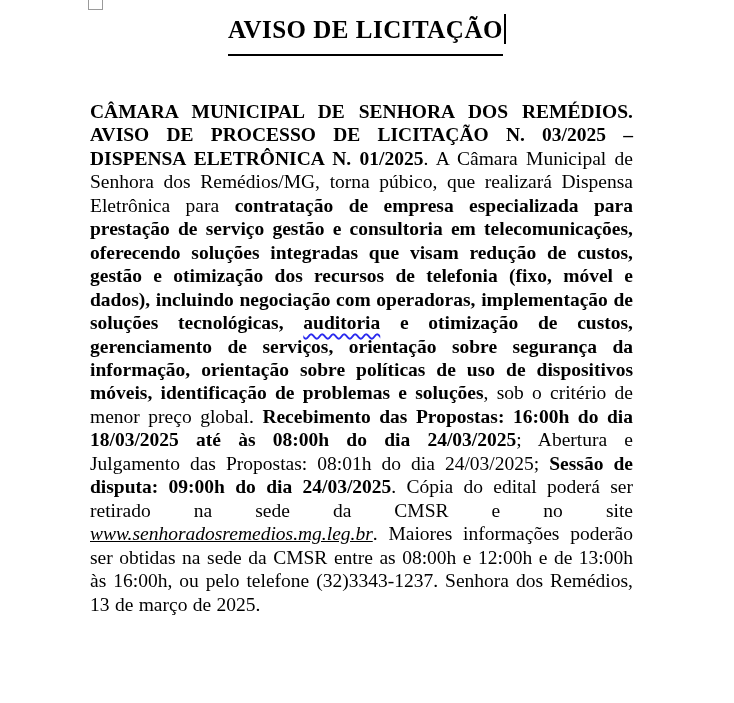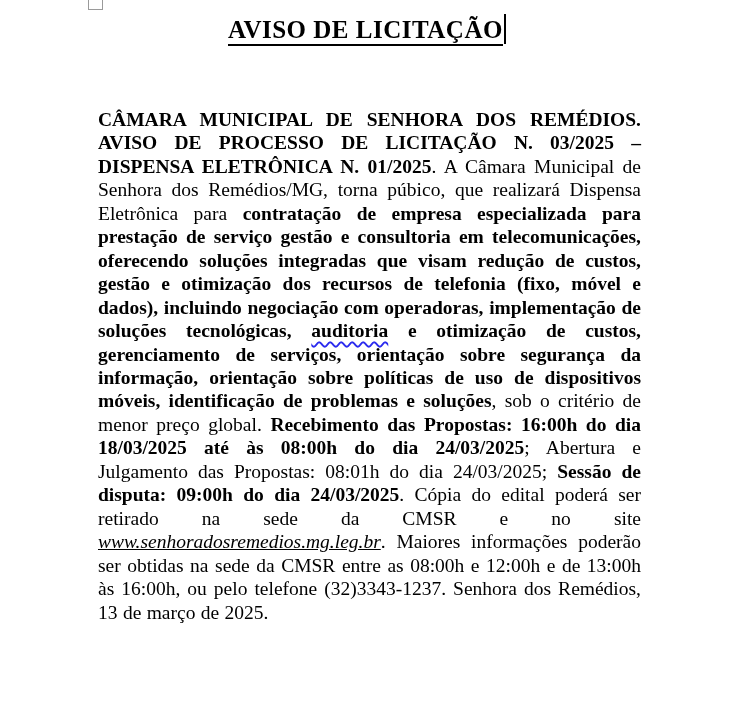"AVISO DE LICITAÇÃO" .title { padding-bottom: 1px -> 11px }
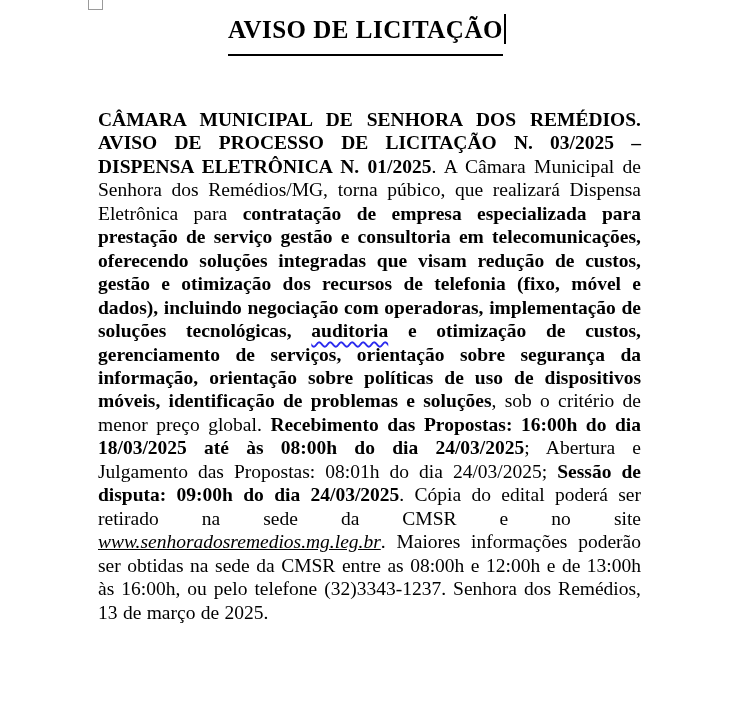"CÂMARA MUNICIPAL DE SENHORA DOS" .body-par { margin: 8px -> 0 }
